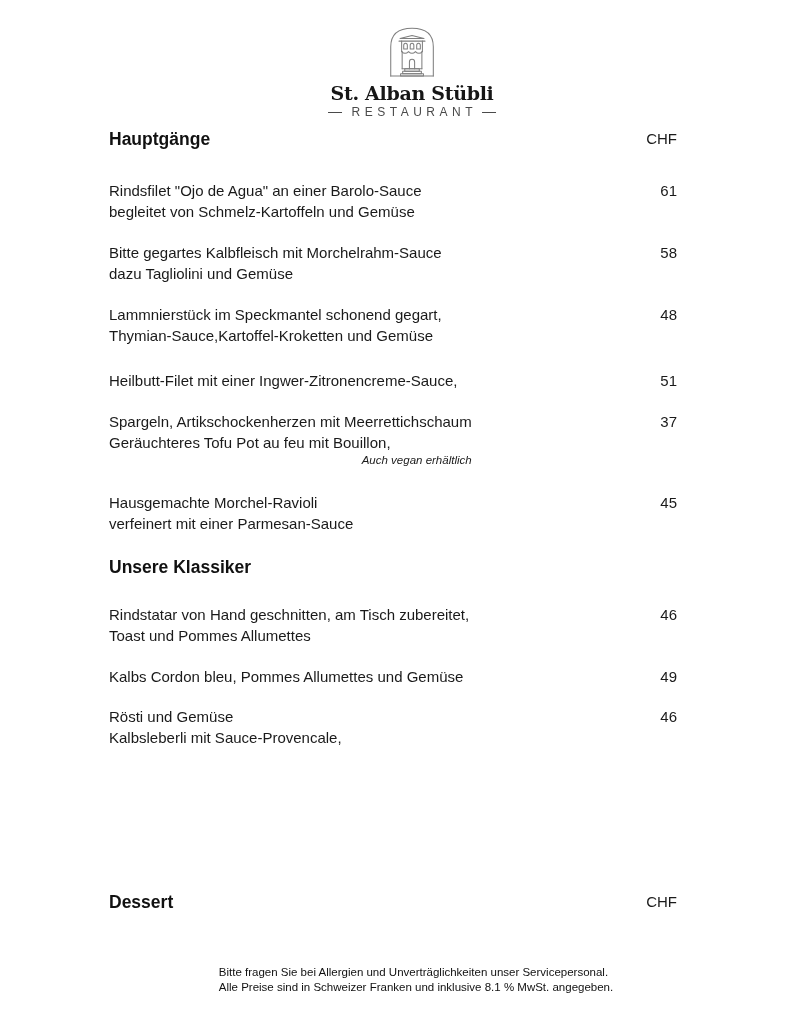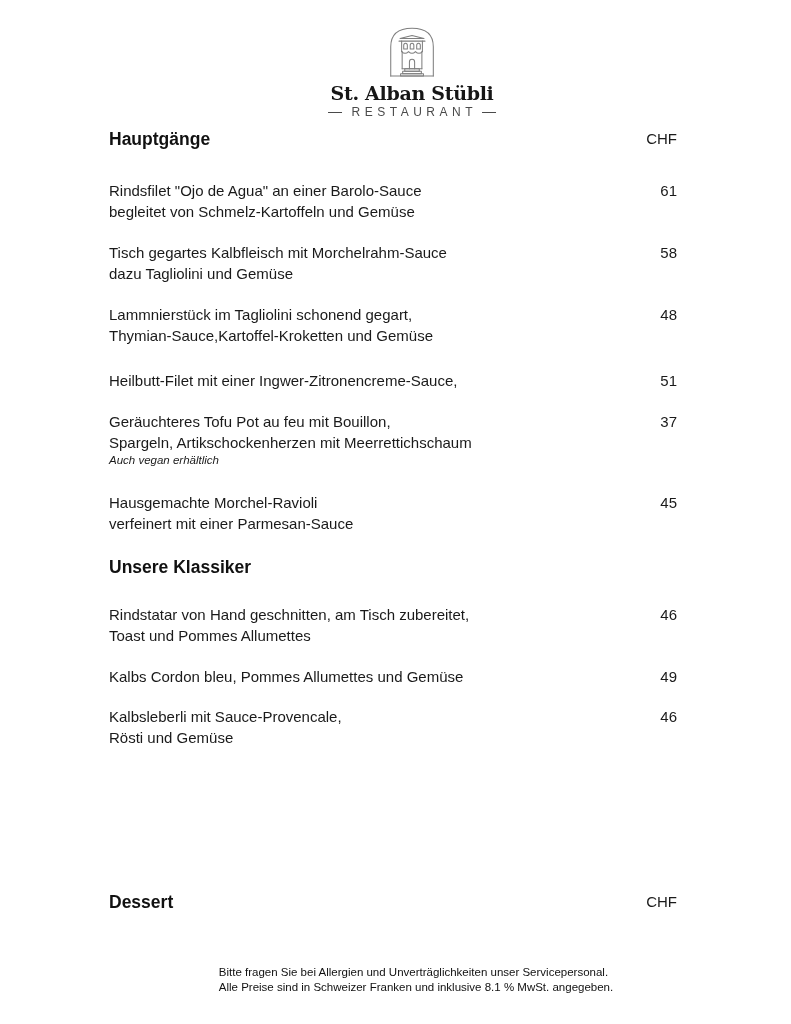"Tisch gegartes Kalbfleisch mit" div { text: Tisch -> Bitte }
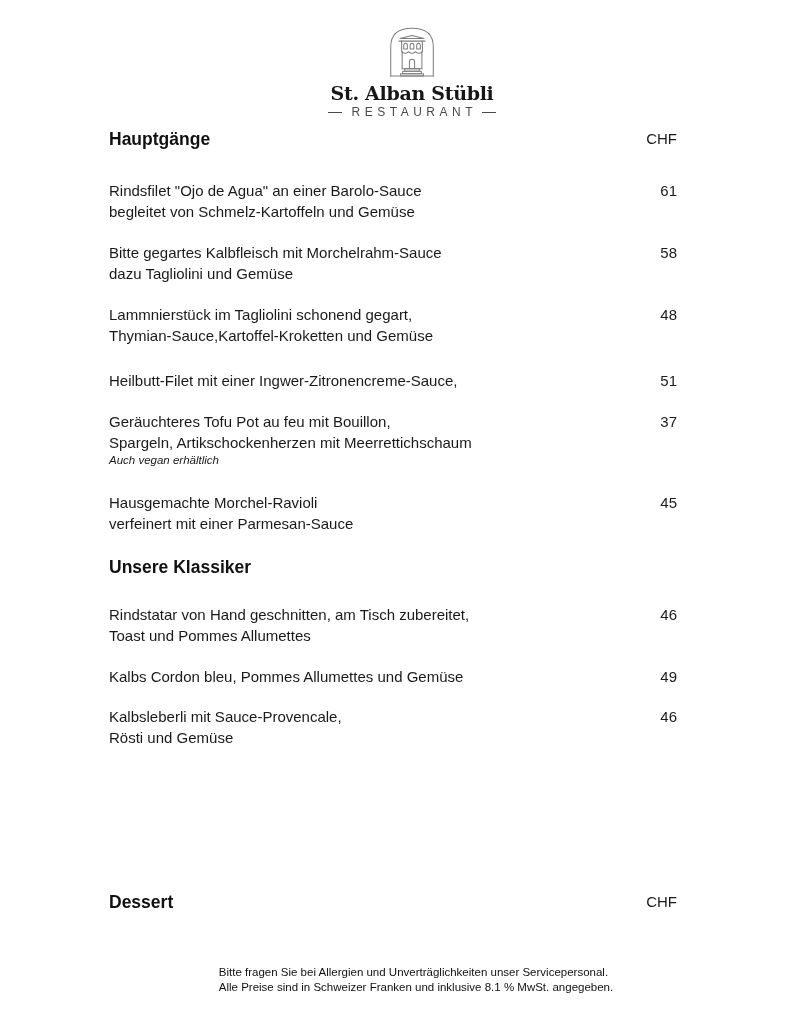"Lammnierstück im Tagliolini schonend" div { text: Tagliolini -> Speckmantel }
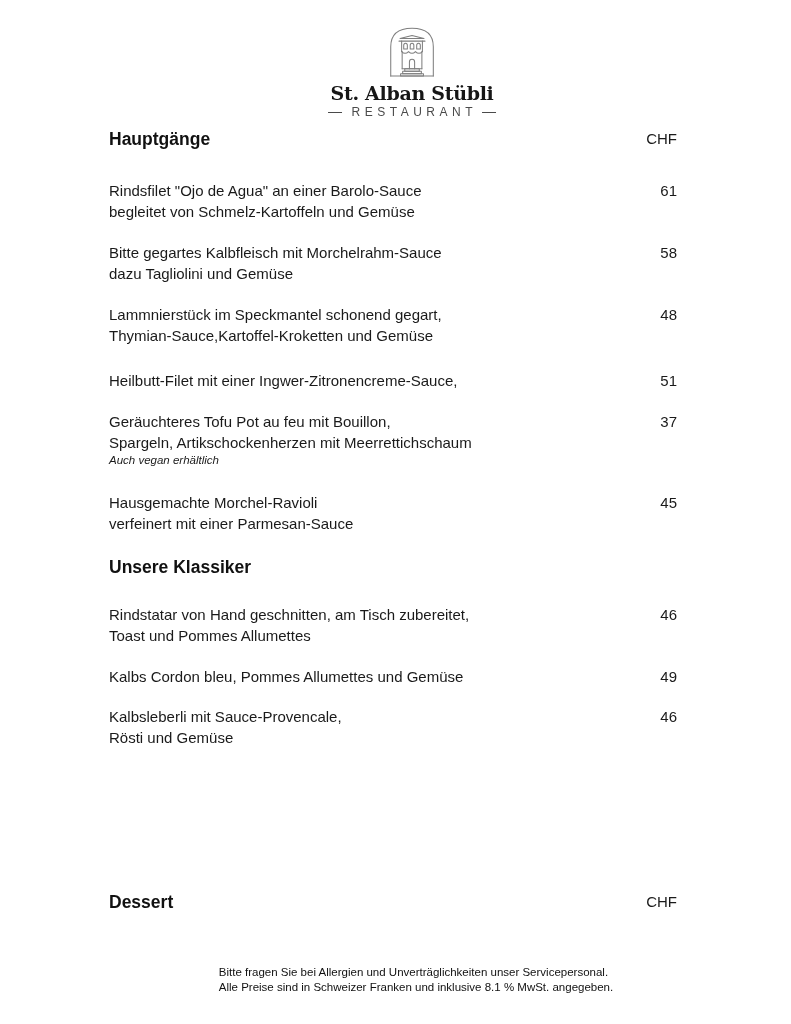"Geräuchteres Tofu Pot au feu" div { order: before "Spargeln, Artikschockenherzen mit" -> after "Spargeln, Artikschockenherzen mit" }
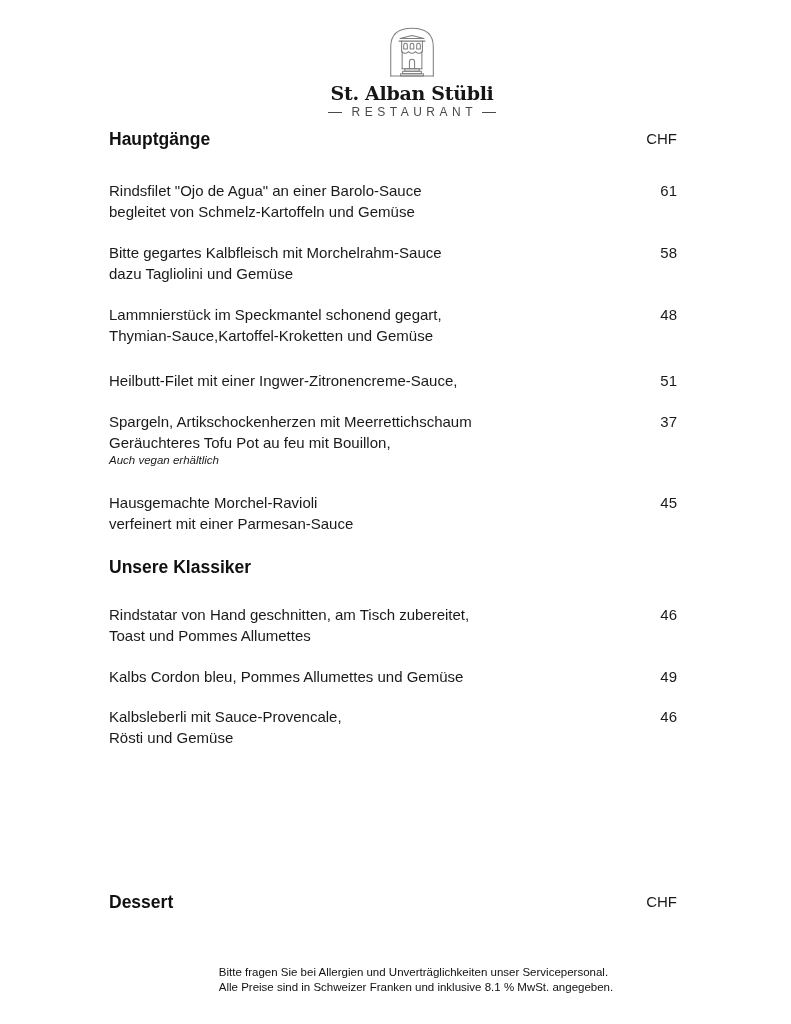"Auch vegan erhältlich" .item-note { text-align: none -> right }
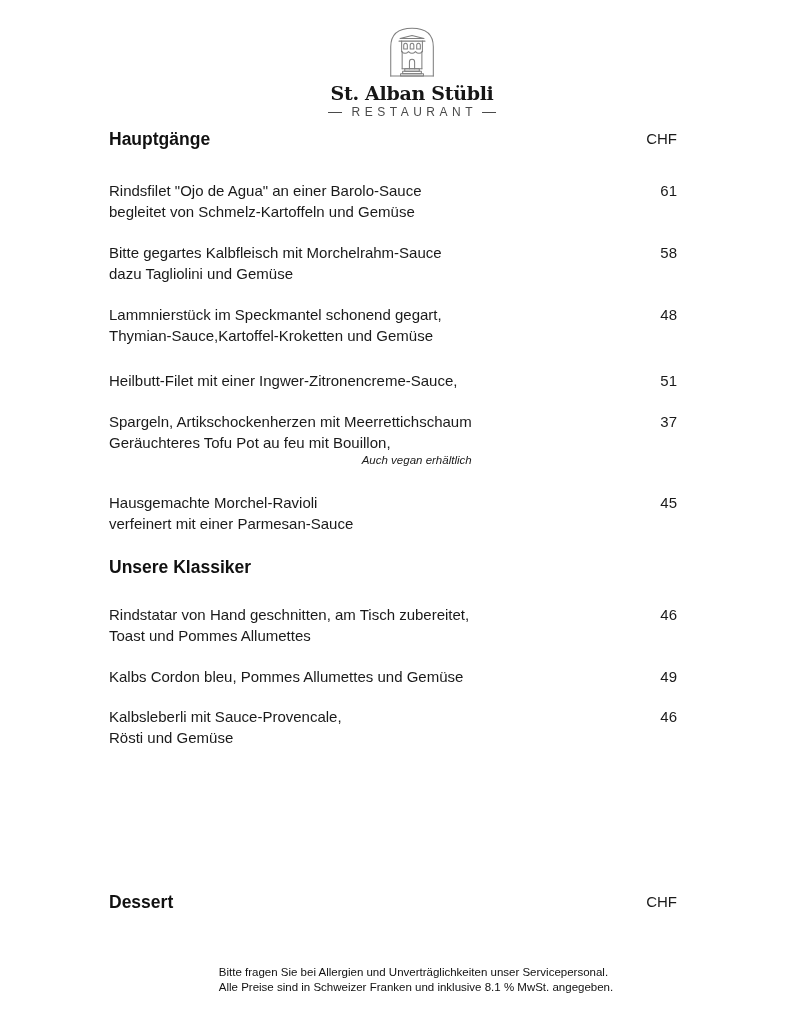"Kalbsleberli mit Sauce-Provencale," div { order: before "Rösti und Gemüse" -> after "Rösti und Gemüse" }
